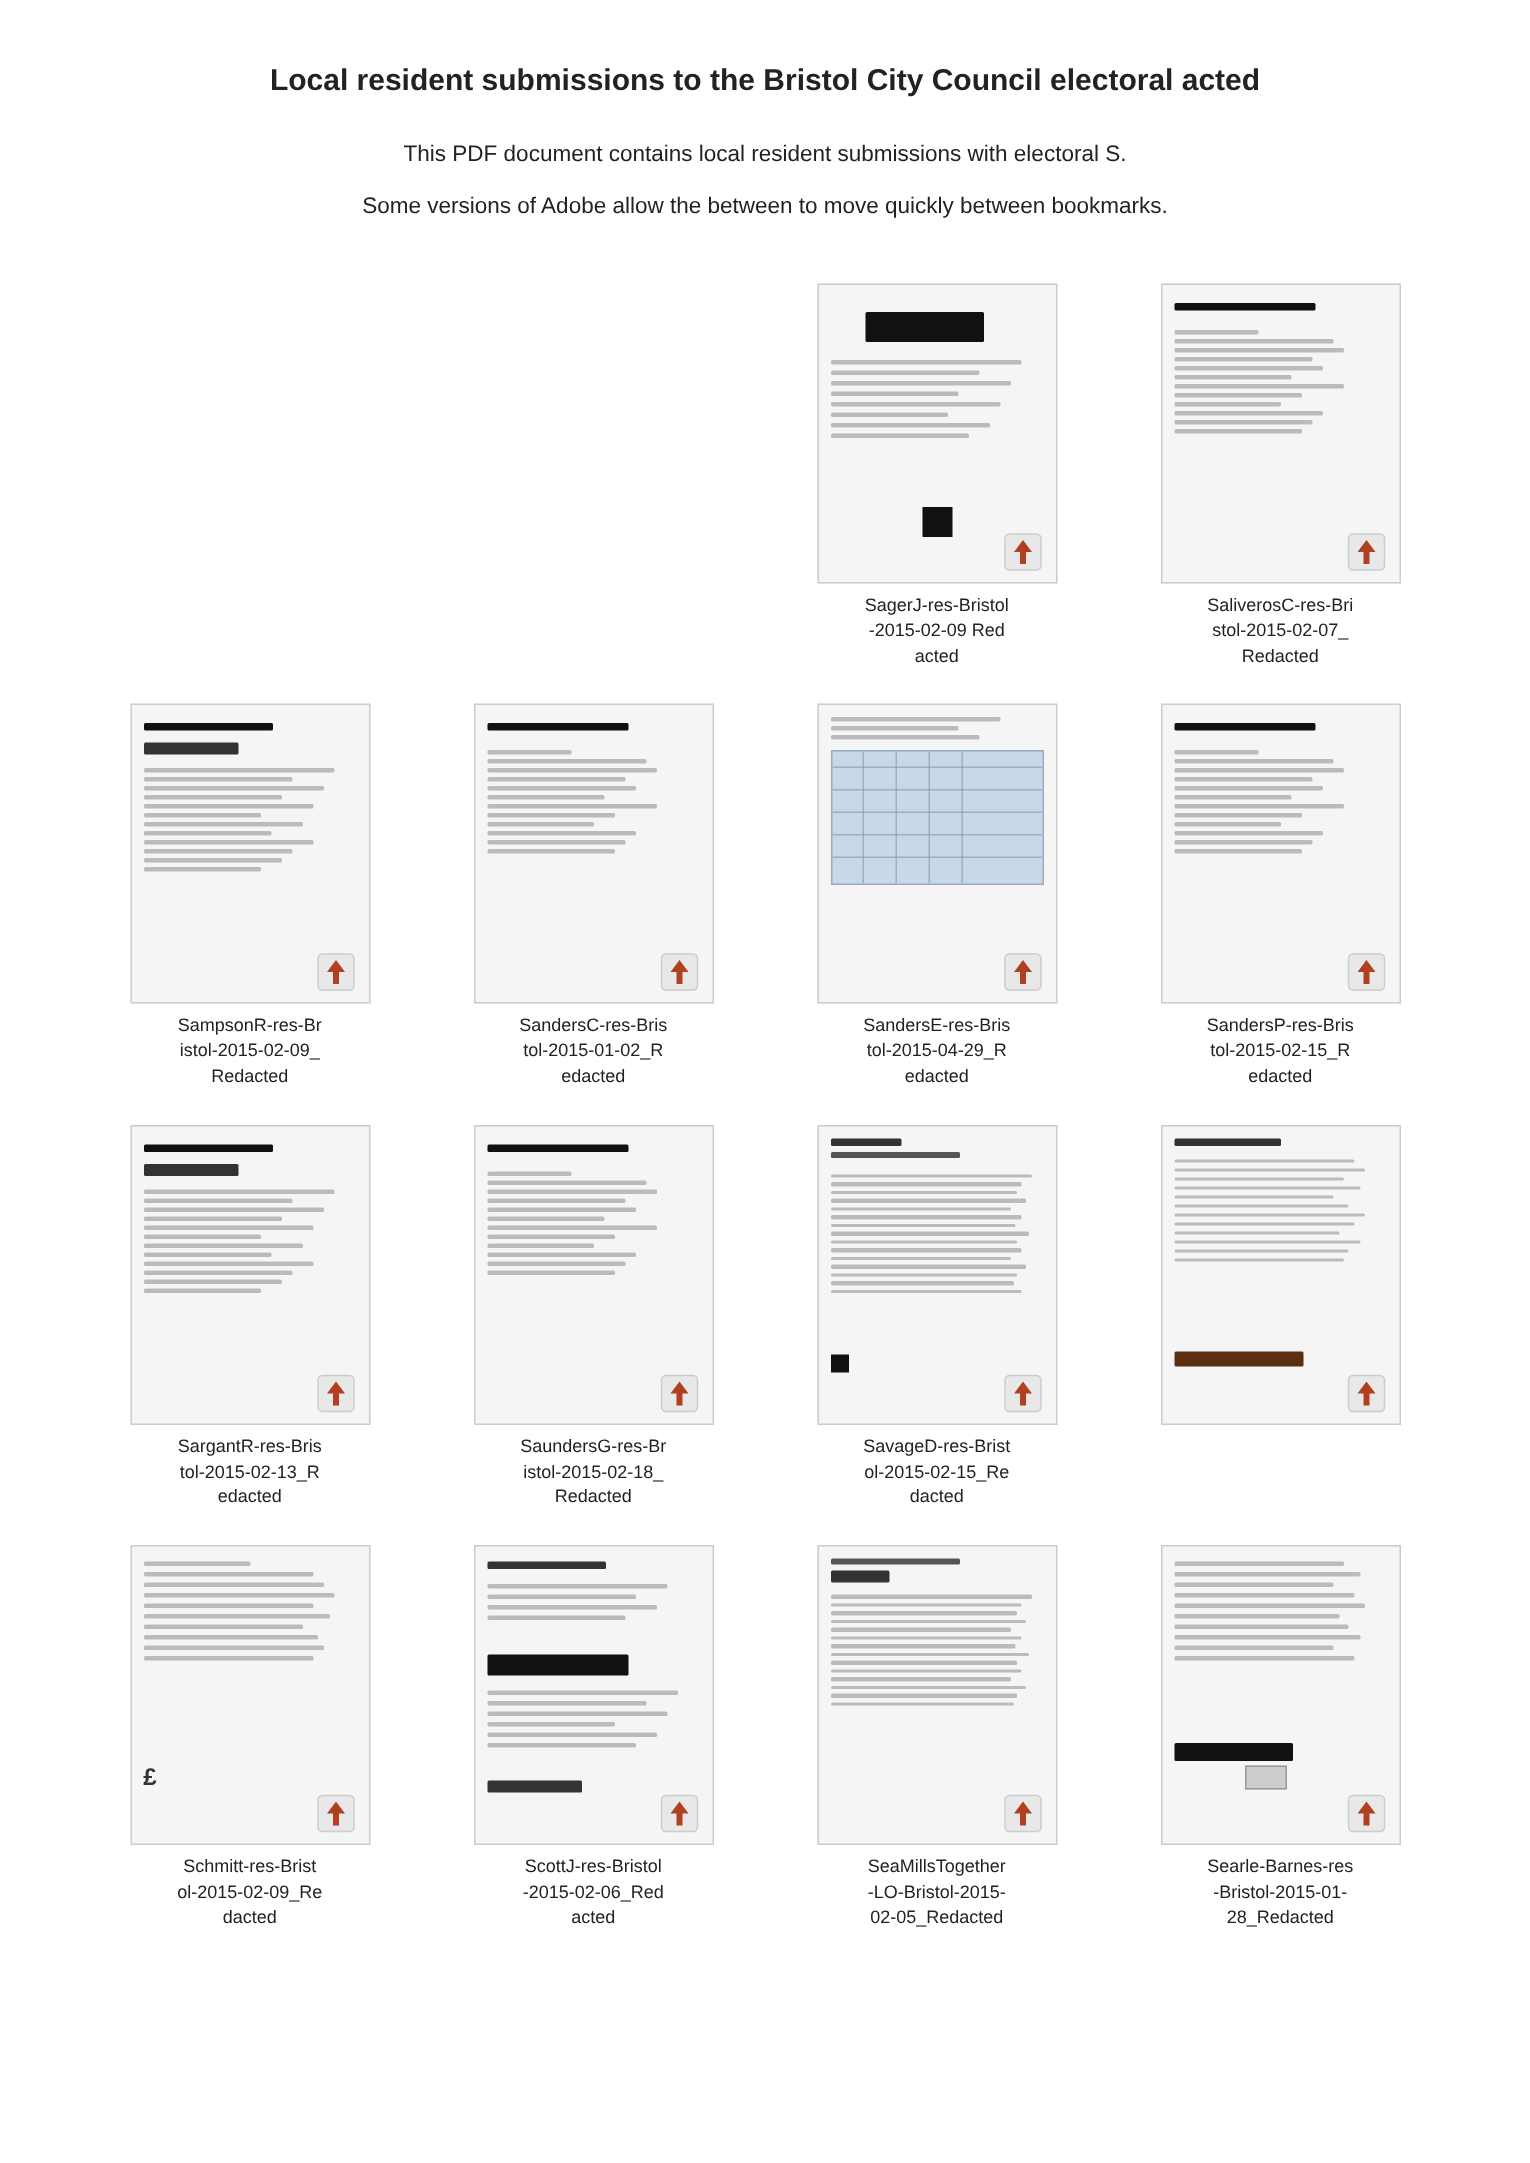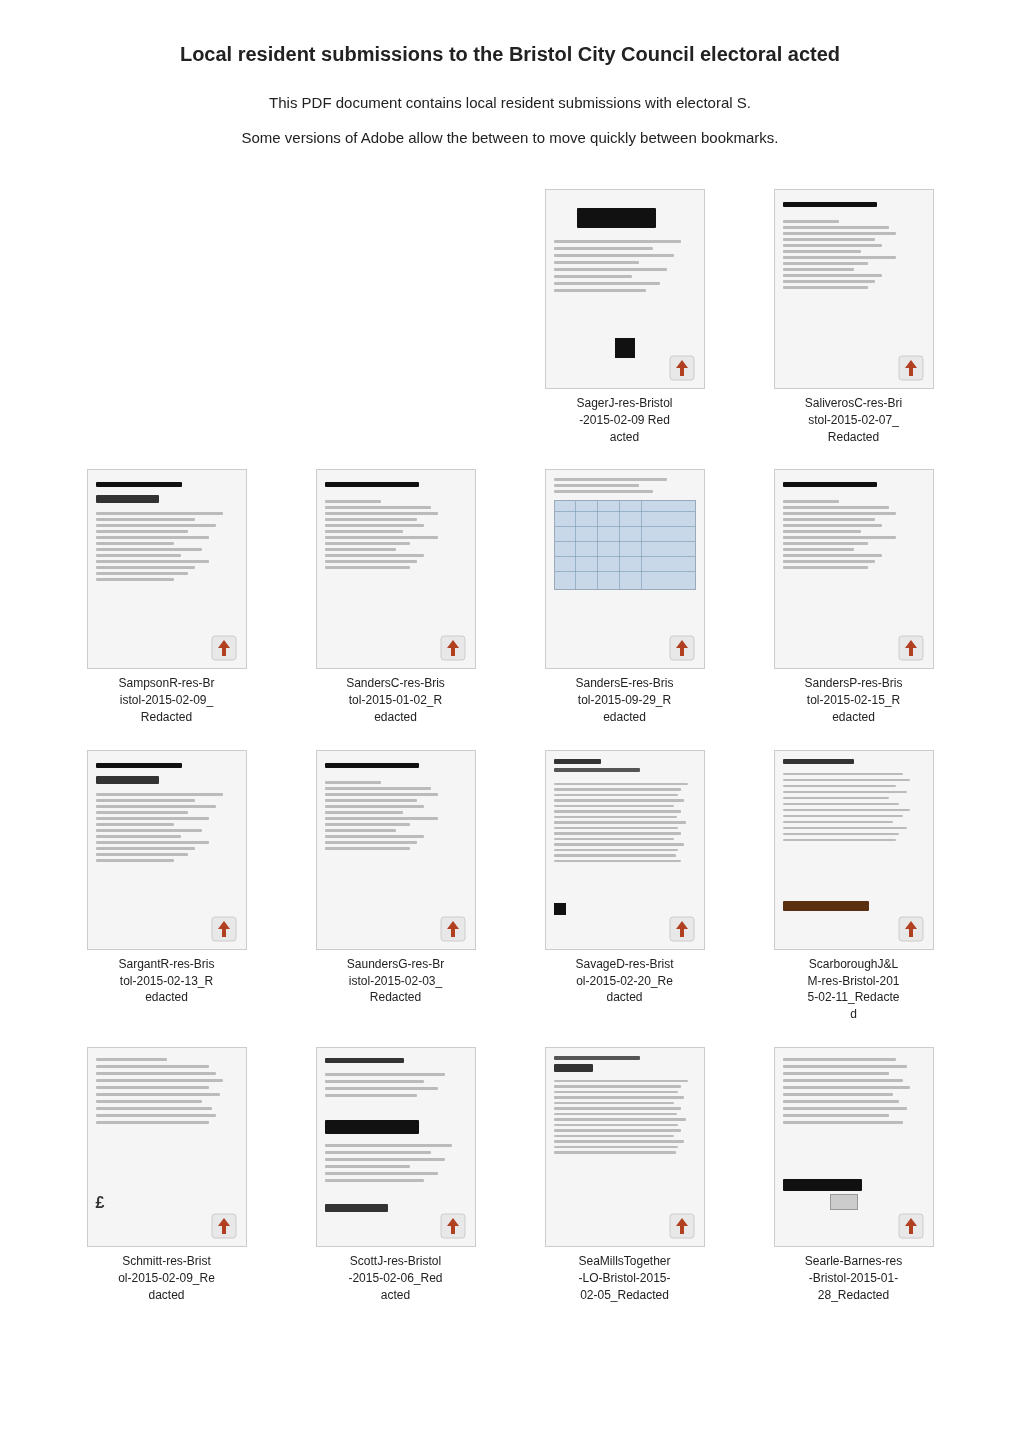"tol-2015-09-29_R" span { text: tol-2015-09-29 -> tol-2015-04-29 }
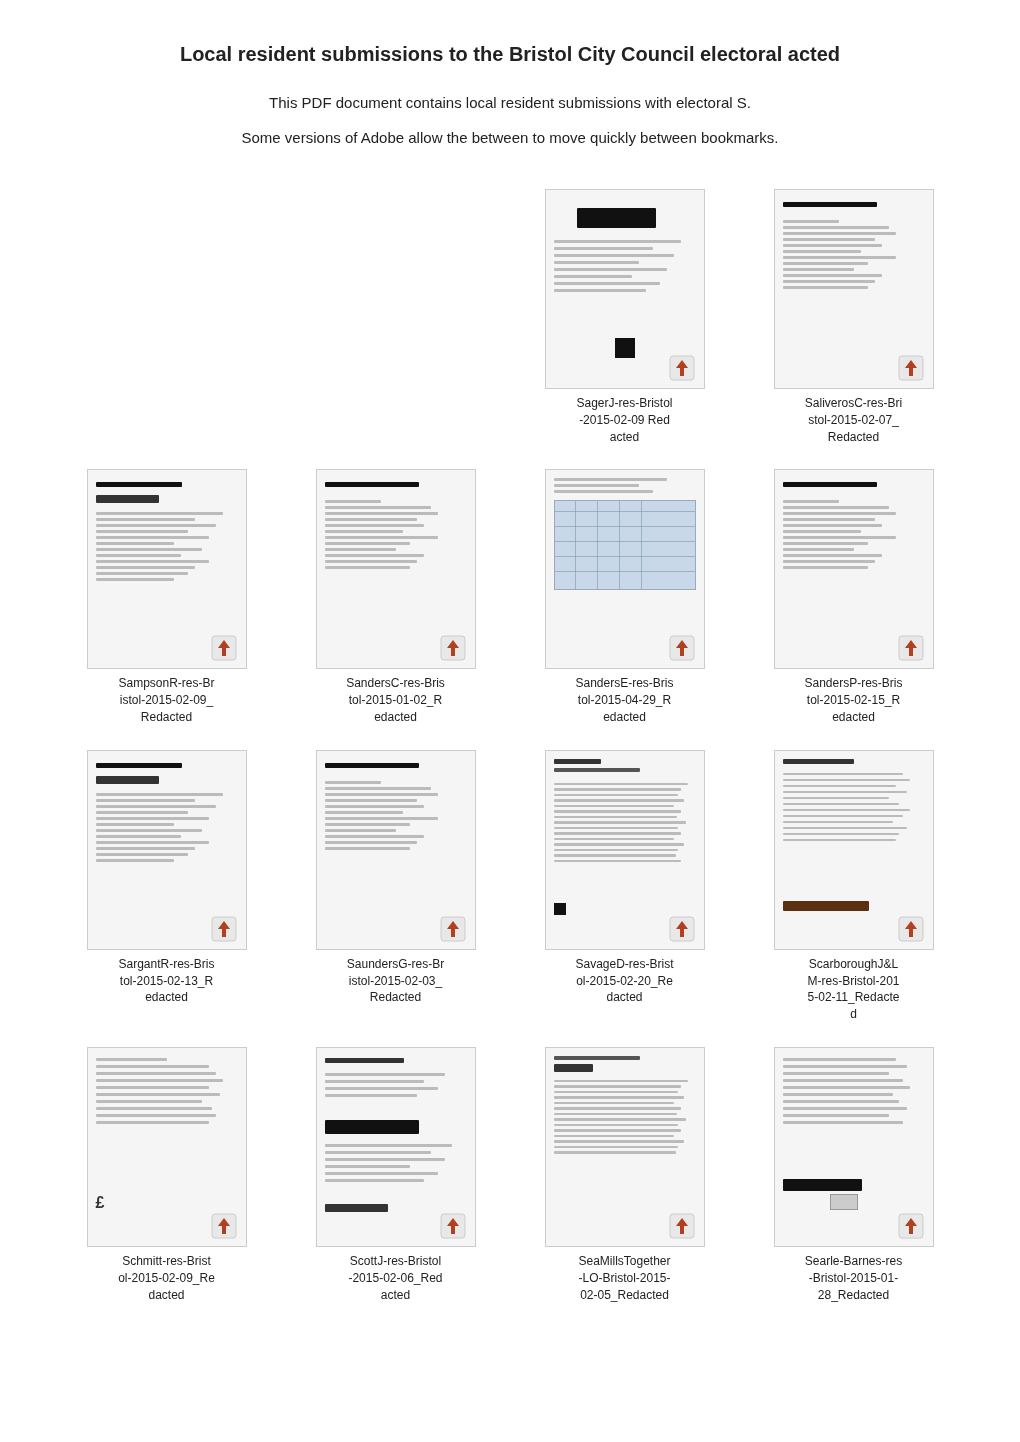"ScarboroughJ&L" div.doc-label { html: <div><span>ScarboroughJ&amp;L</span><br><span>M-res-Bristol-201</span><br><span>5-02-11_Redacte</span><br><span>d</span></div> -> none }
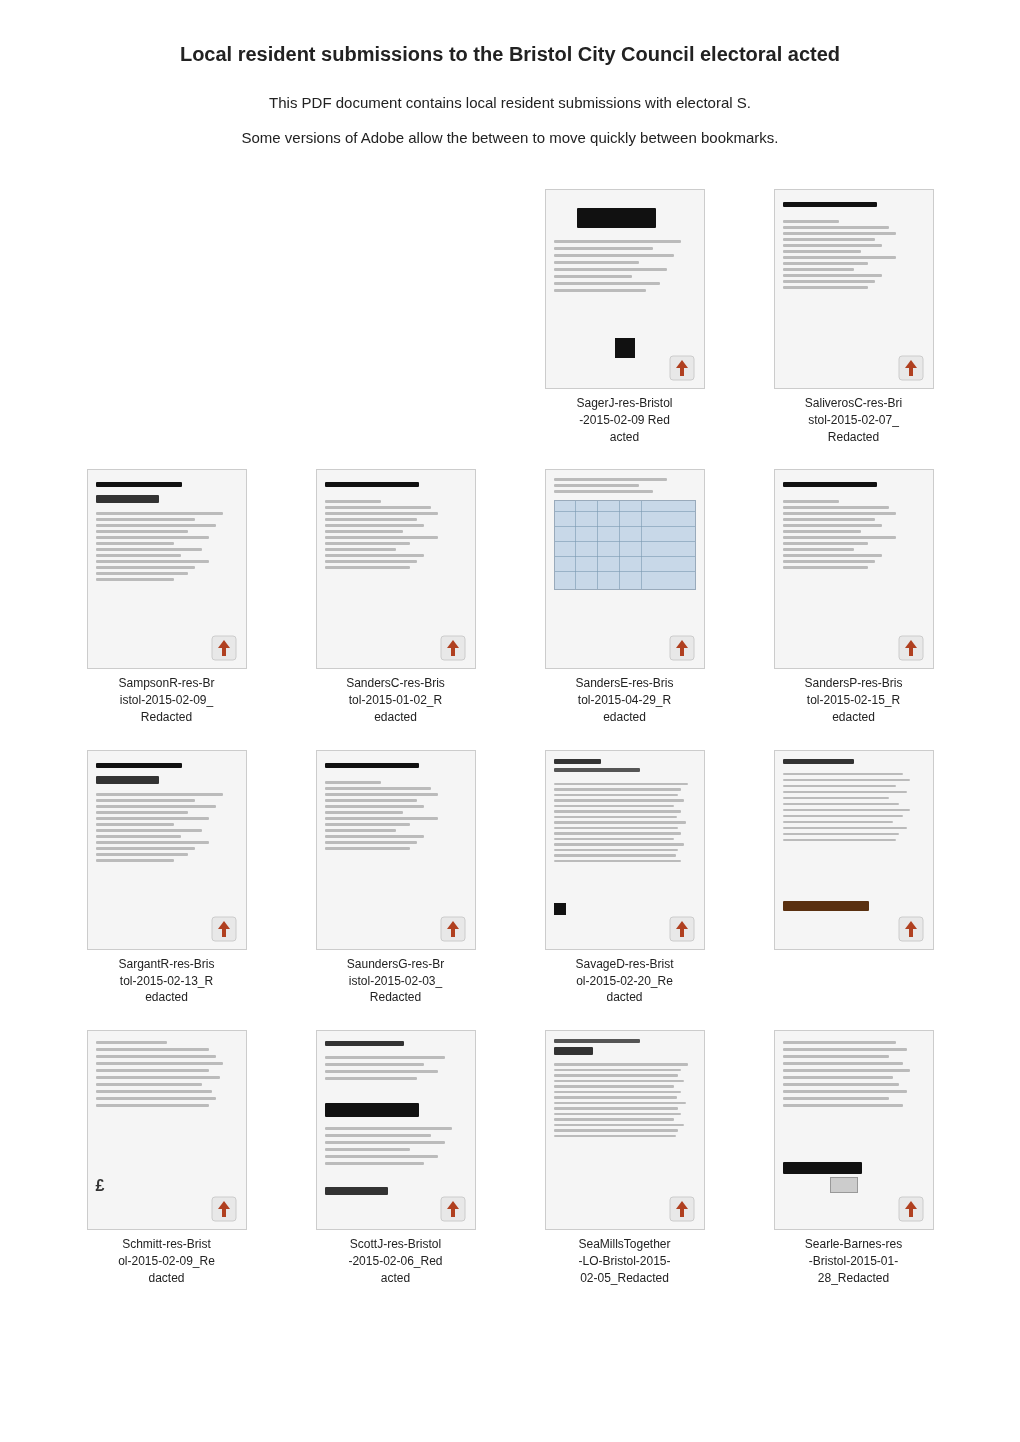"istol-2015-02-03_" span { text: istol-2015-02-03 -> istol-2015-02-18 }
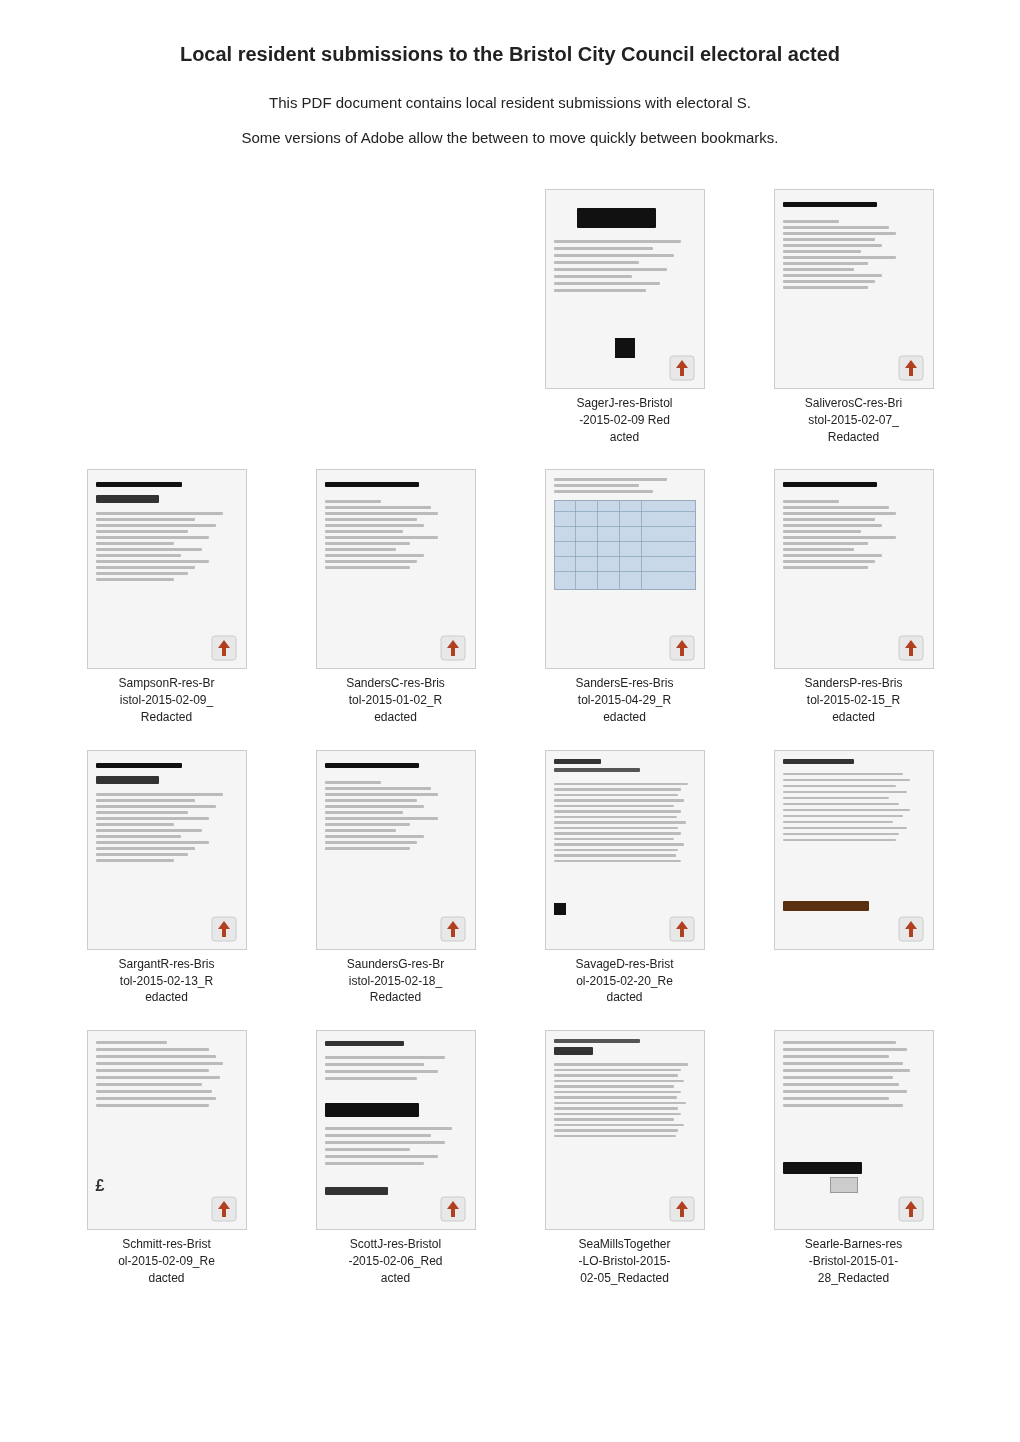"ol-2015-02-20_Re" span { text: ol-2015-02-20 -> ol-2015-02-15 }
